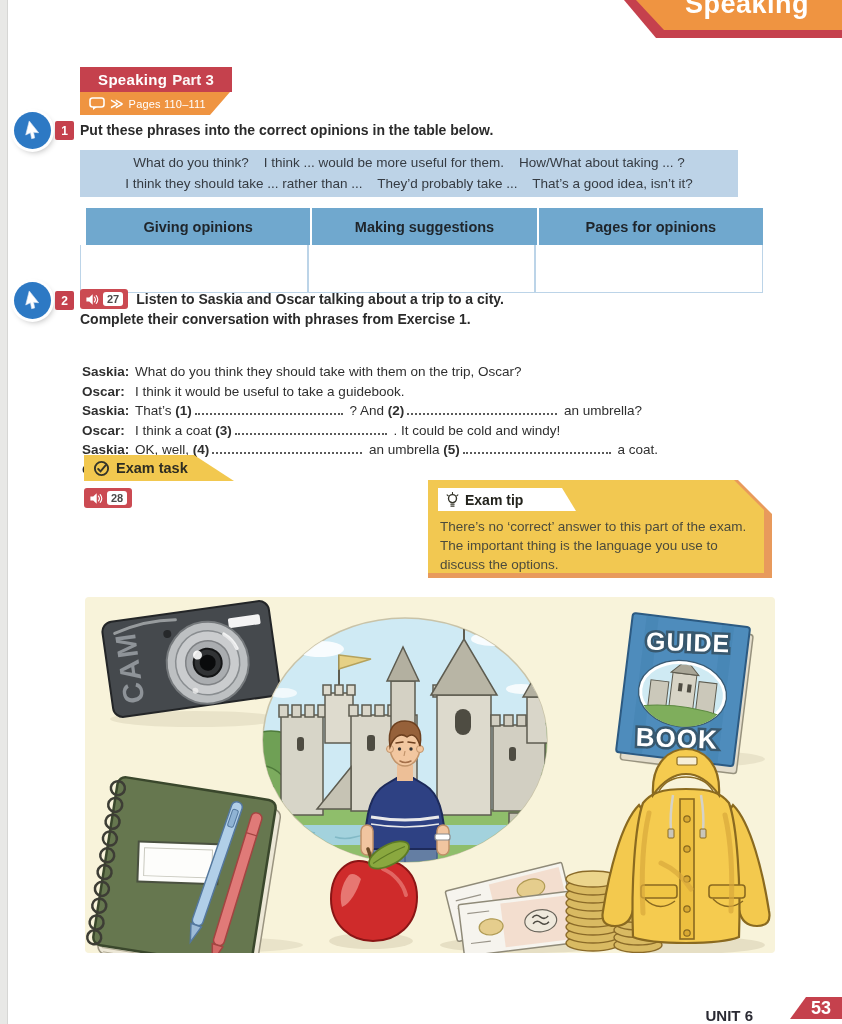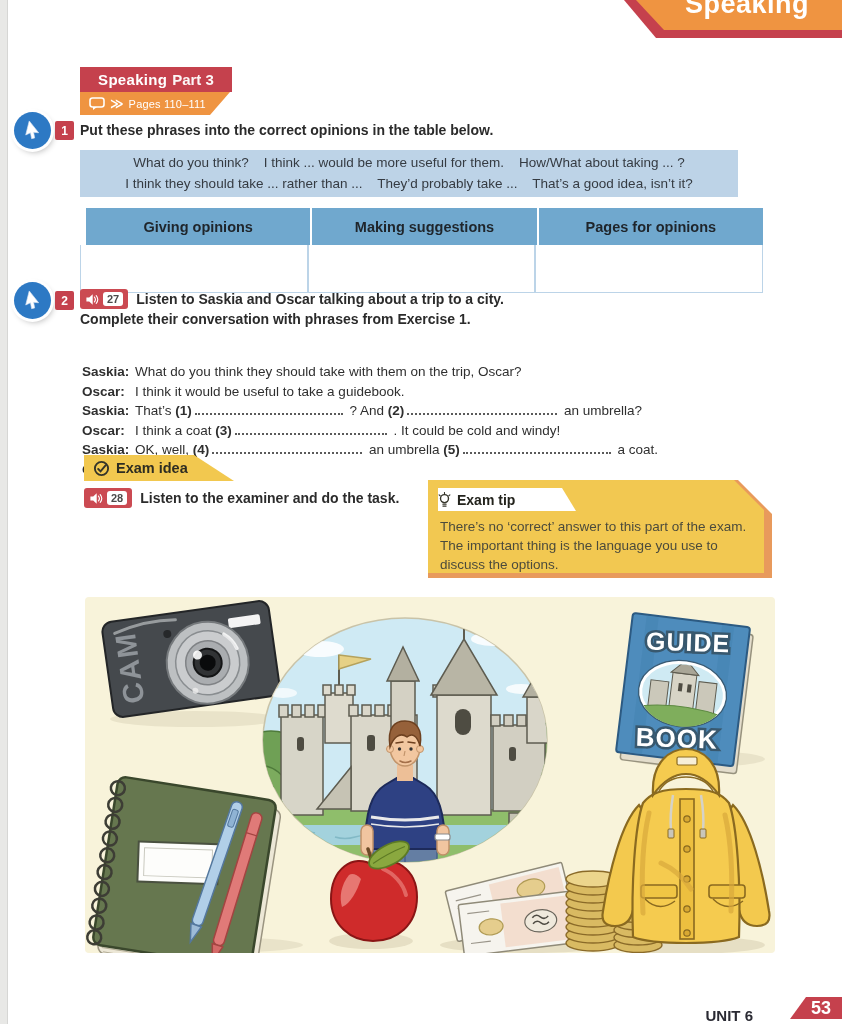"Exam idea" span { text: idea -> task }
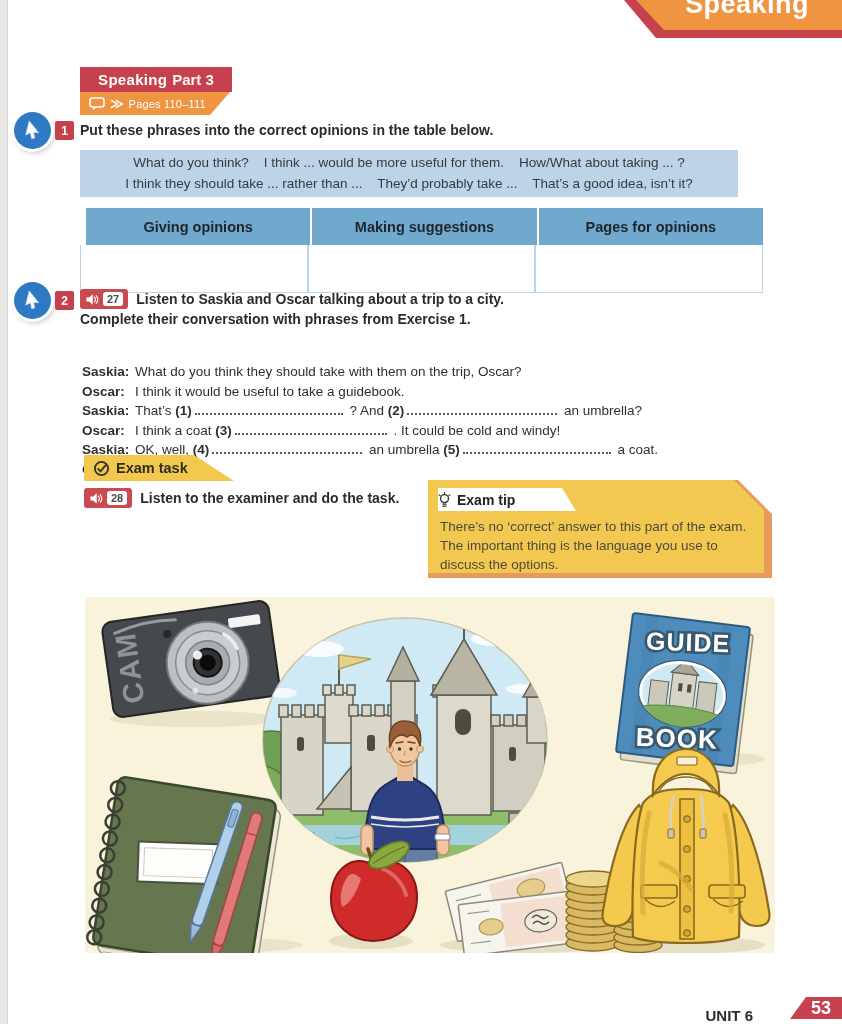"Listen to the examiner and" span.txt { html: <span>Listen to the examiner and do the task.</span> -> none }
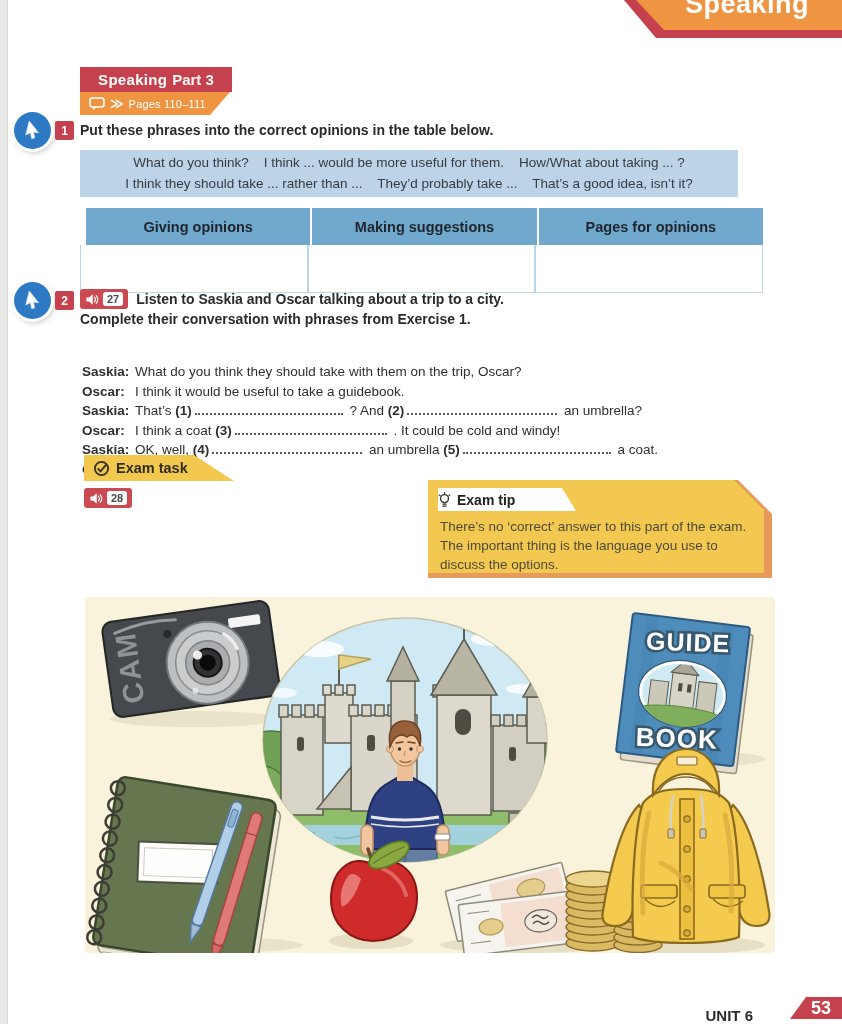"Exam tip" .tip-label { padding-left: none -> 8px }
